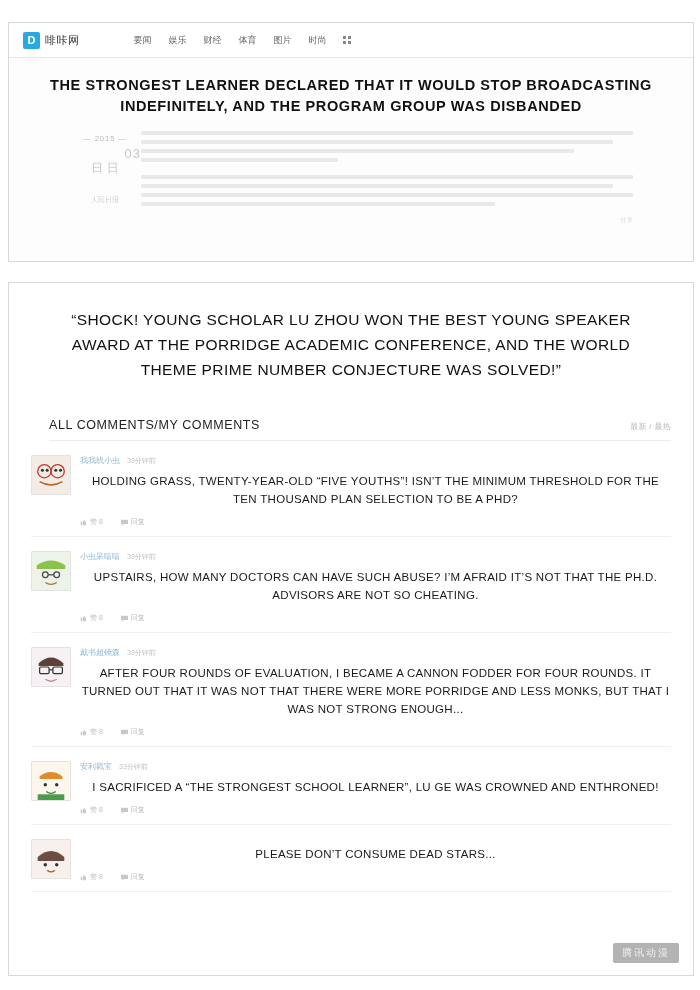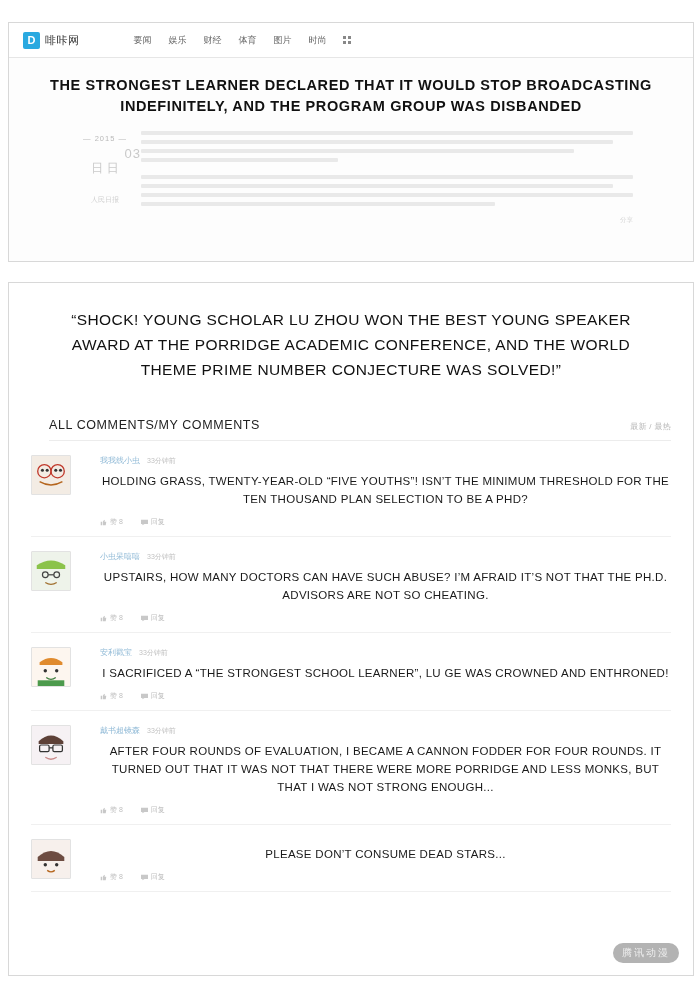"我我线小虫" .c-body { margin-left: 20px -> none }
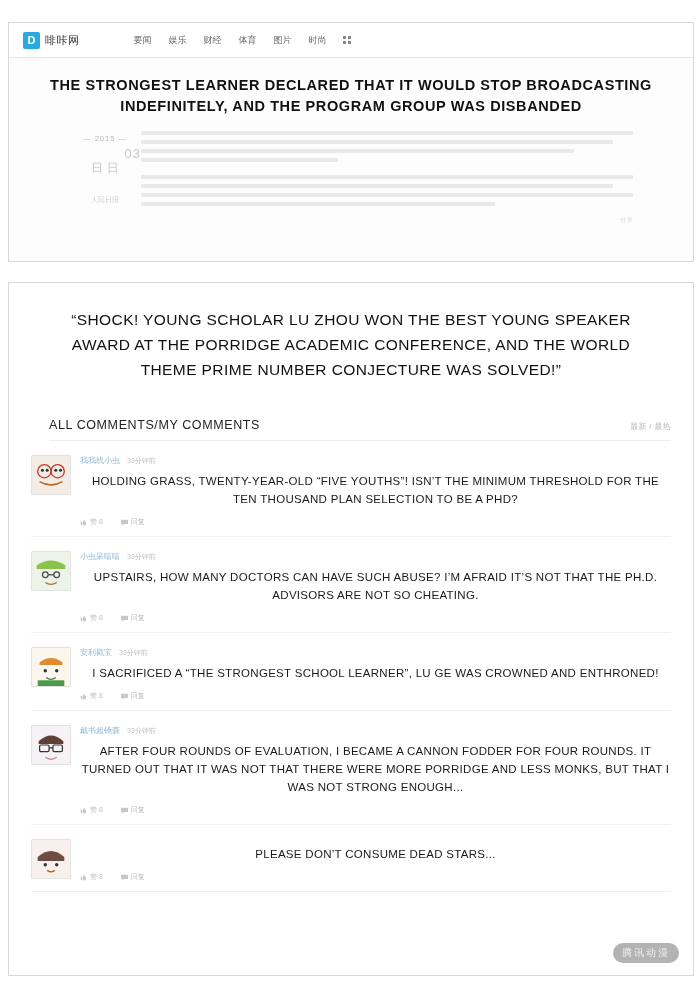"安利戳宝" div.comment { order: before "戴书超镜森" -> after "戴书超镜森" }
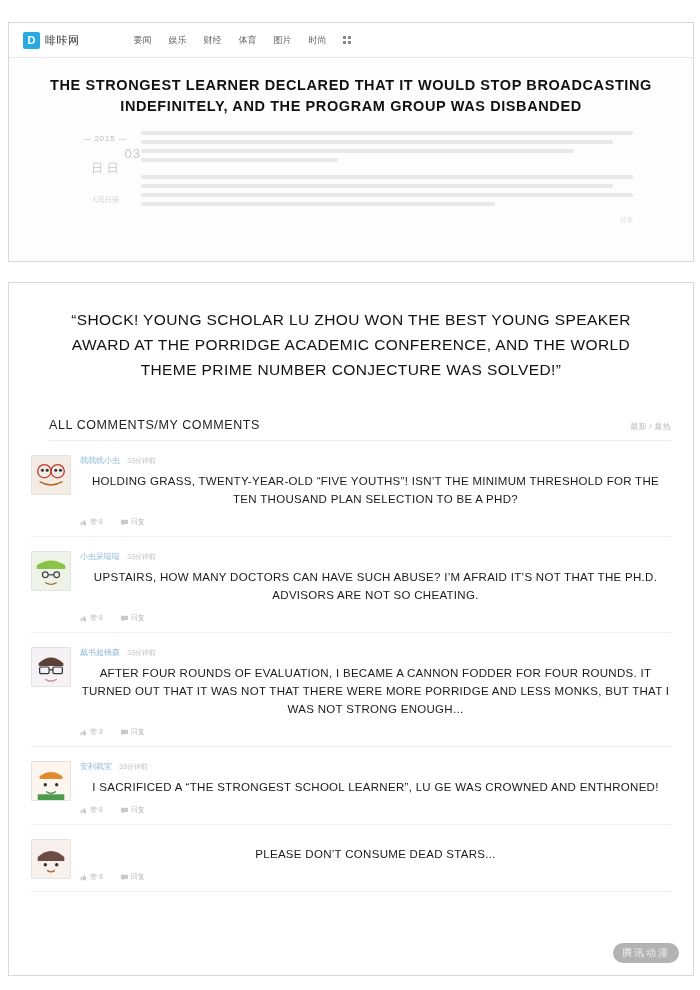"腾讯动漫" .watermark { border-radius: 10px -> 2px }
